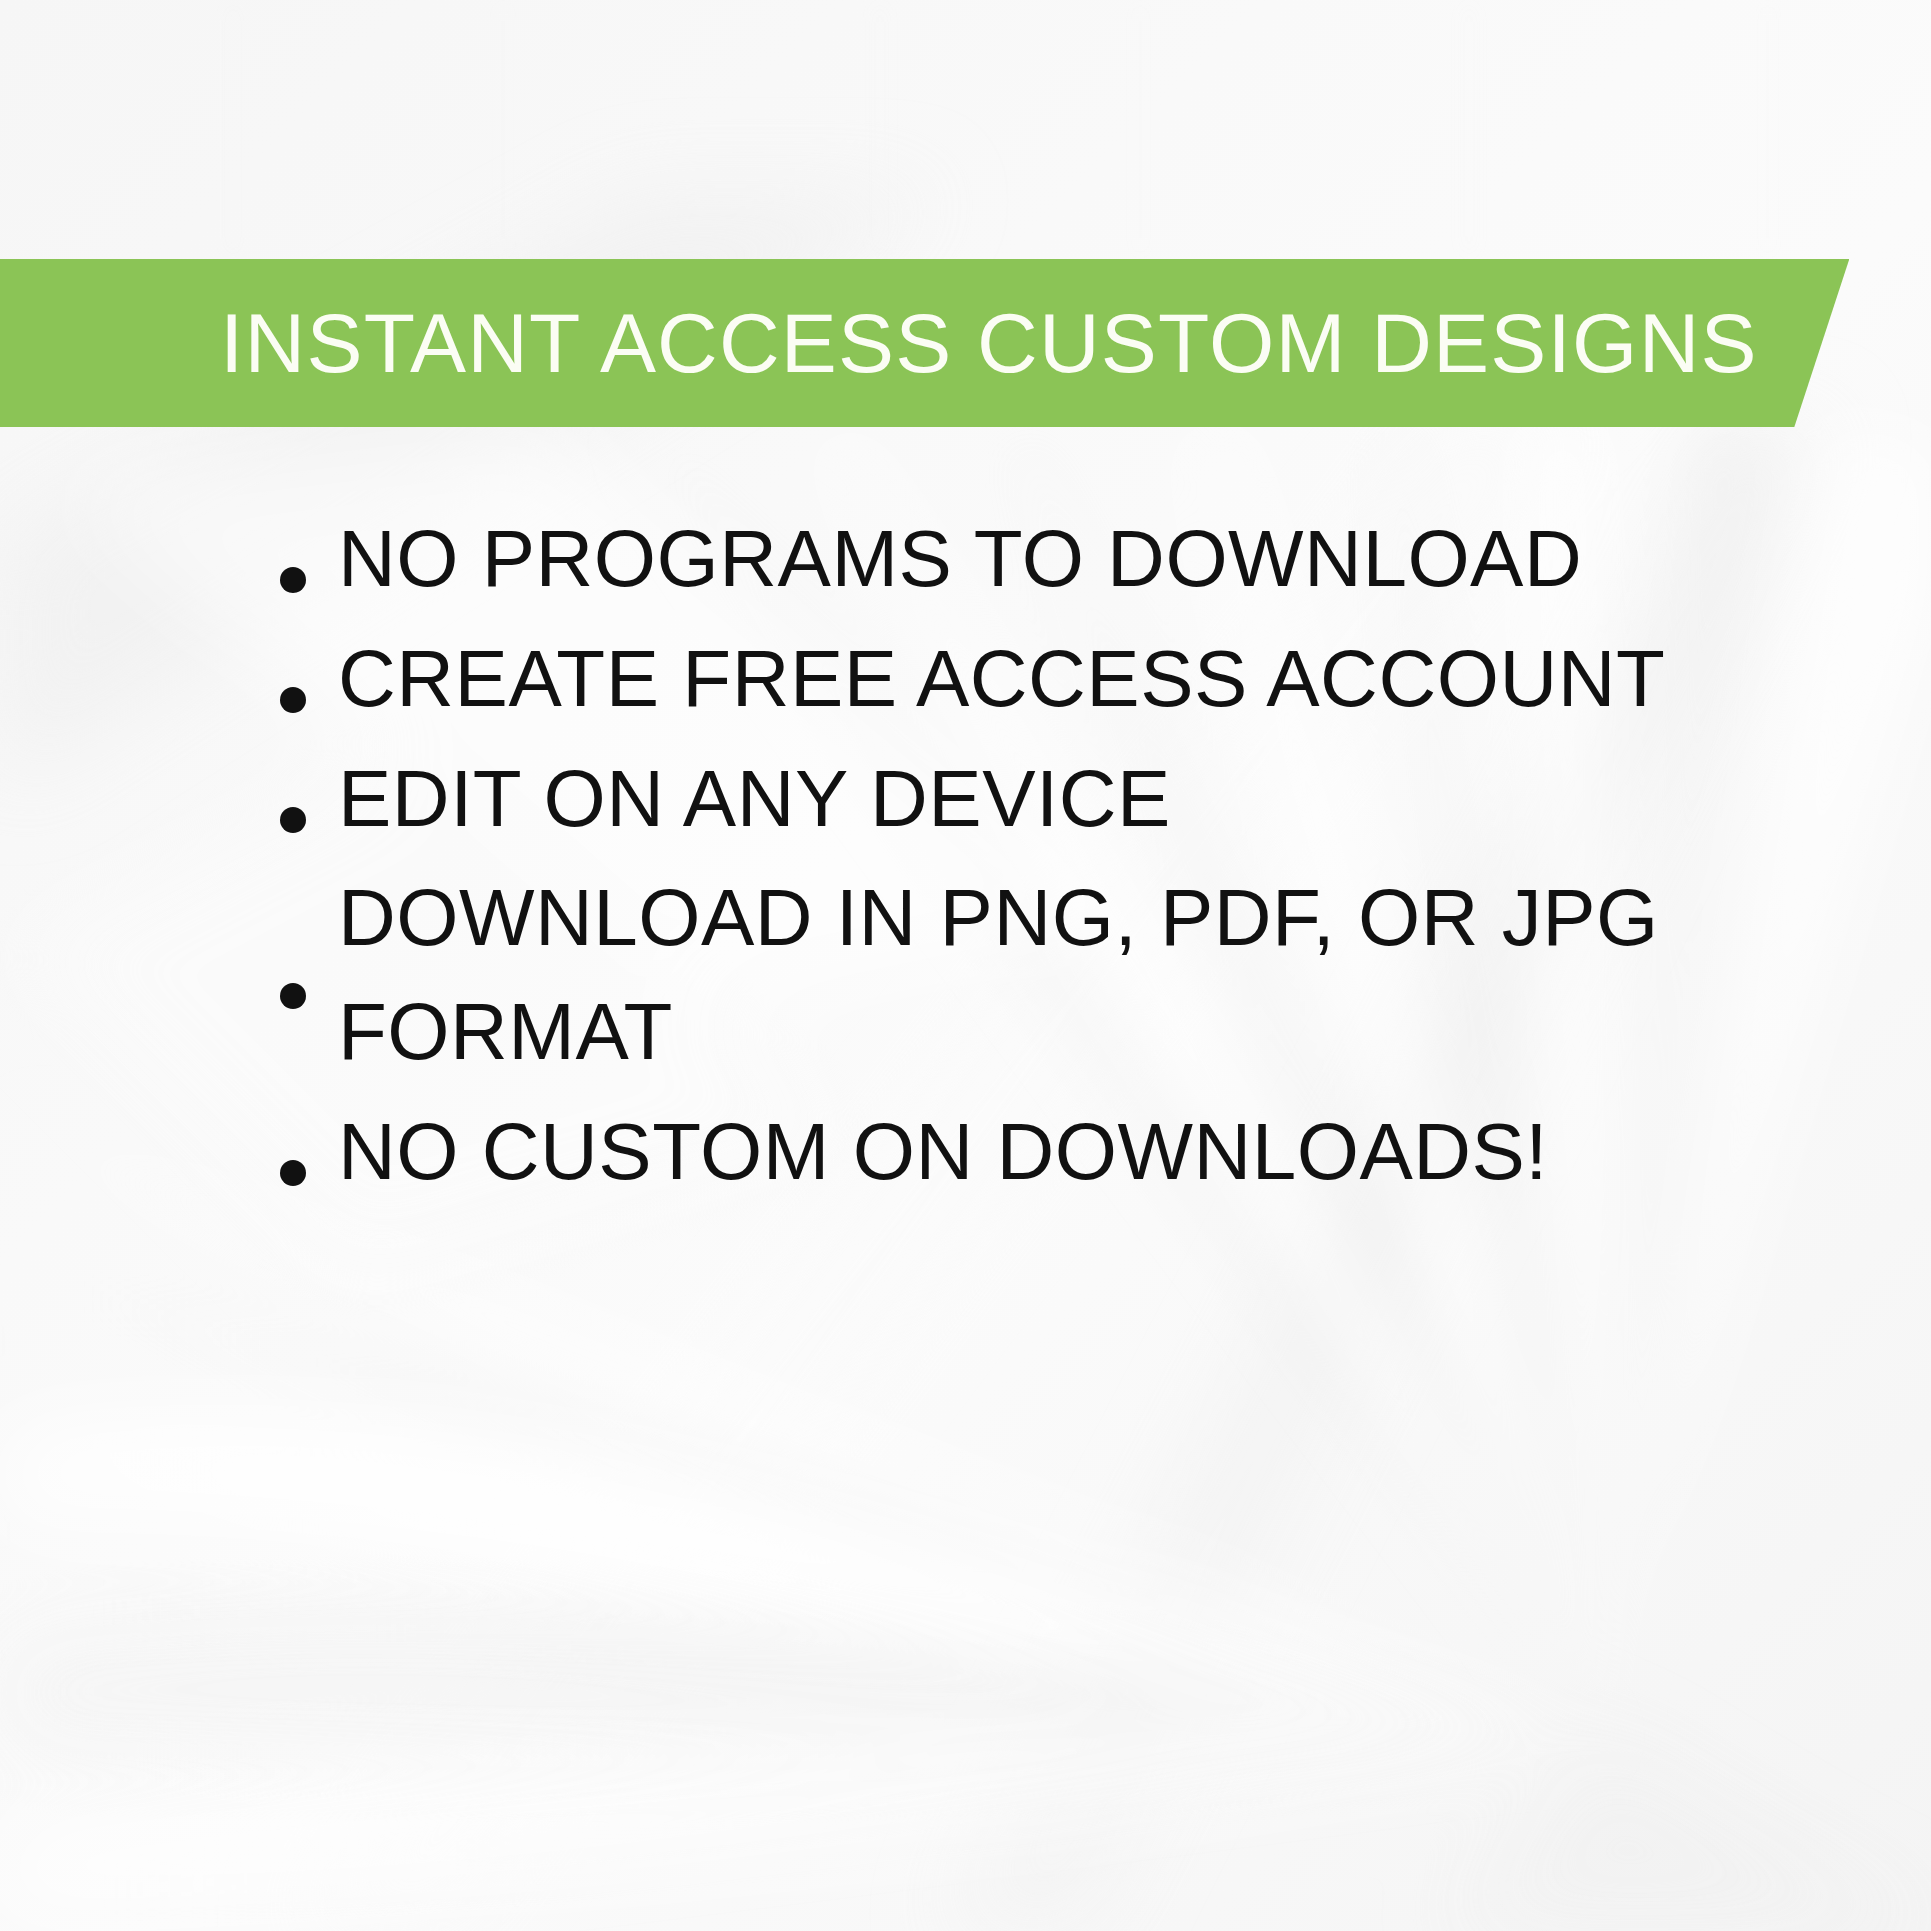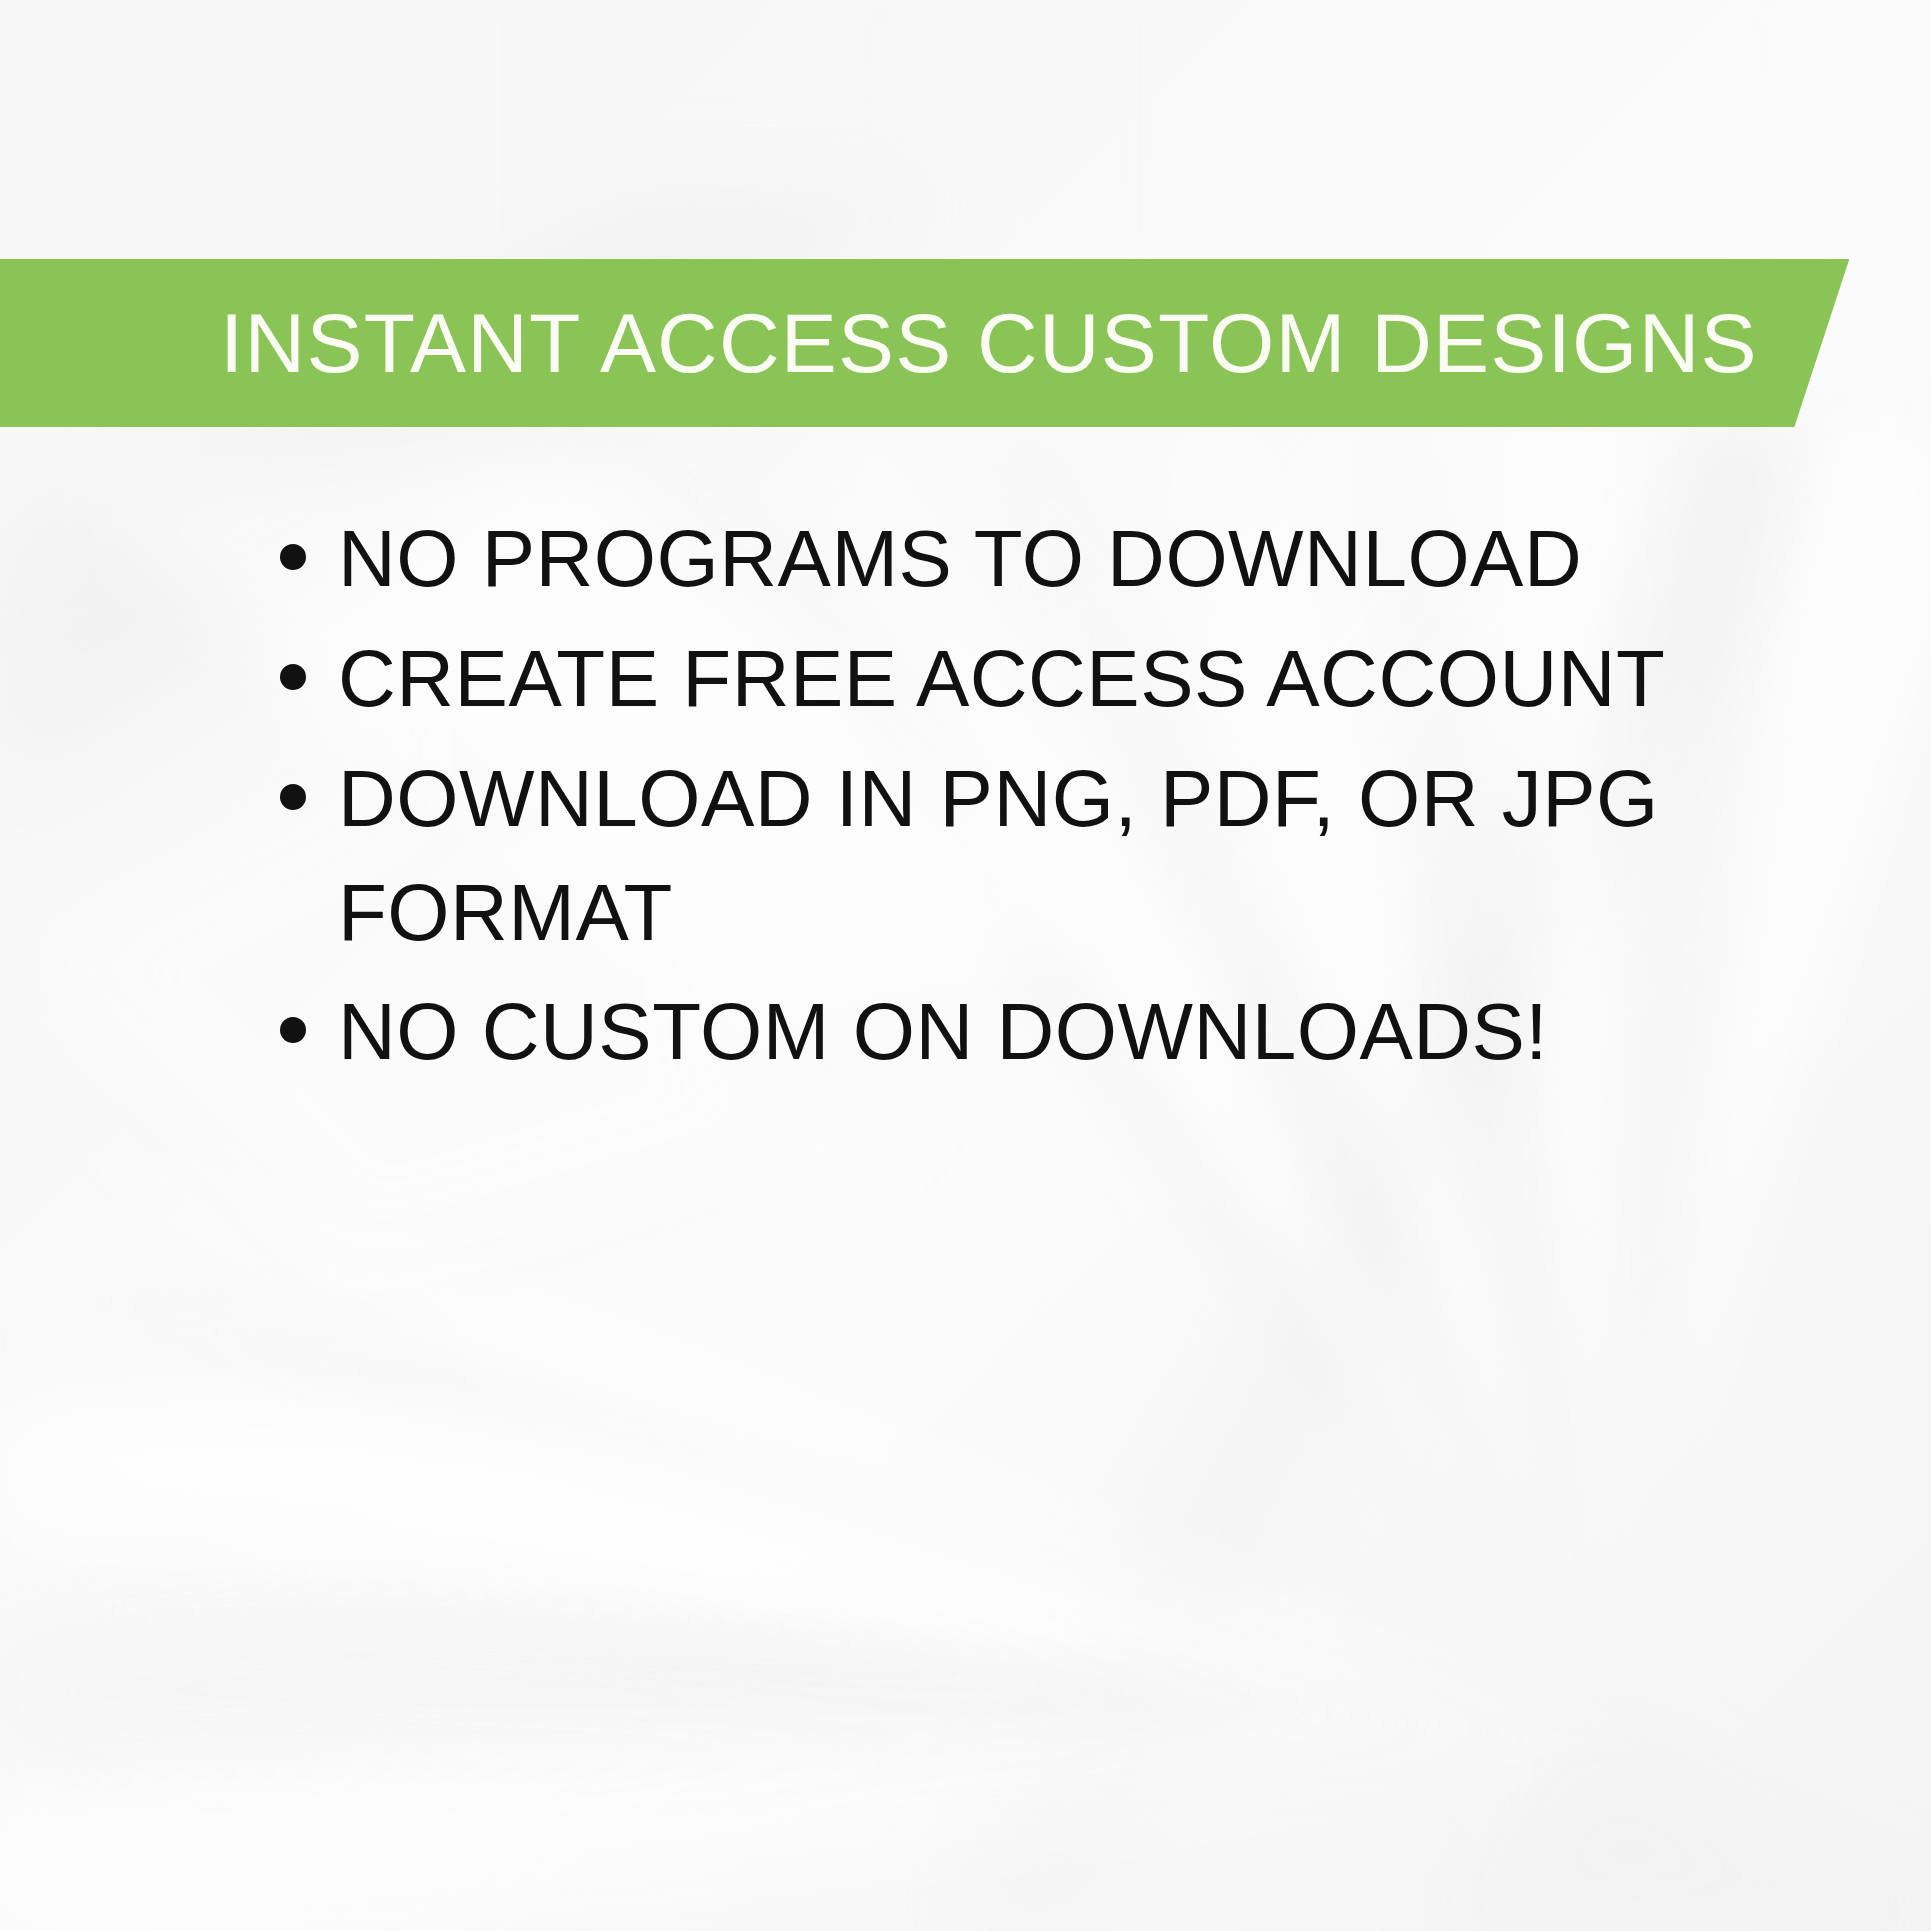"NO PROGRAMS TO DOWNLOAD" .bullet-row { align-items: flex-start -> center }
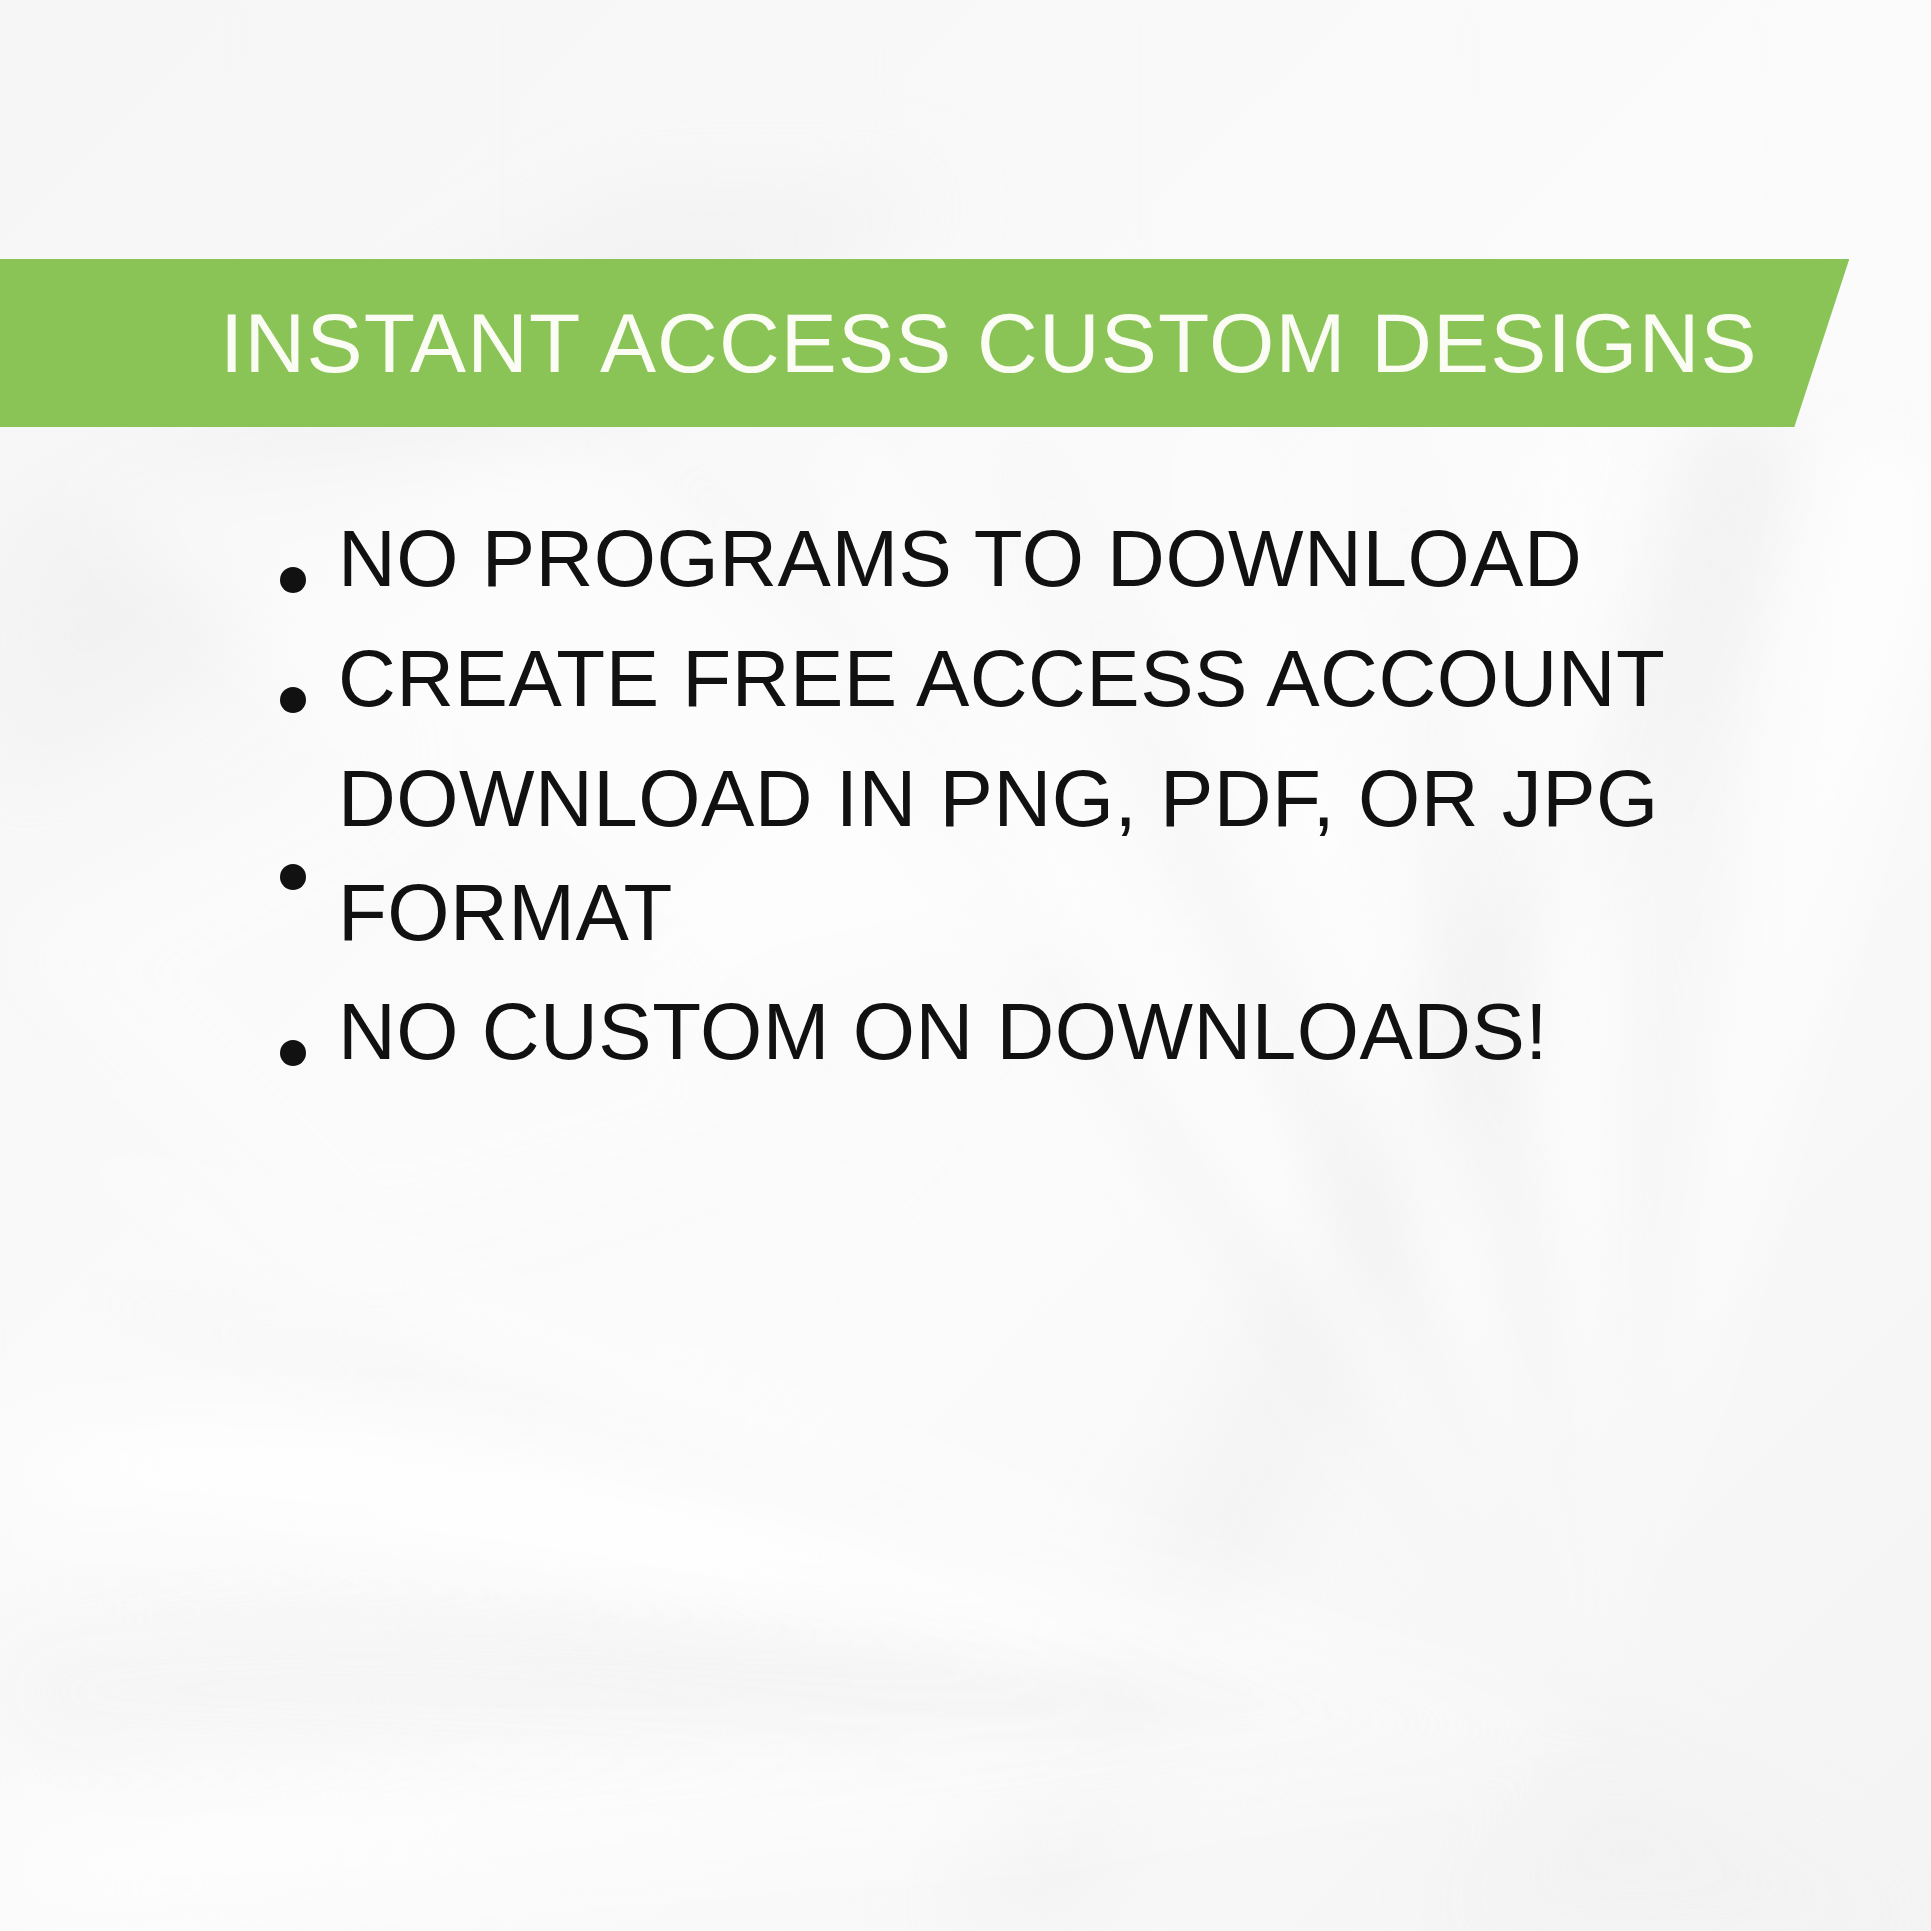"EDIT ON ANY DEVICE" div.bullet-row { html: none -> <div> <span> <span></span> </span> <span>EDIT ON ANY DEVICE</span> </div> }
